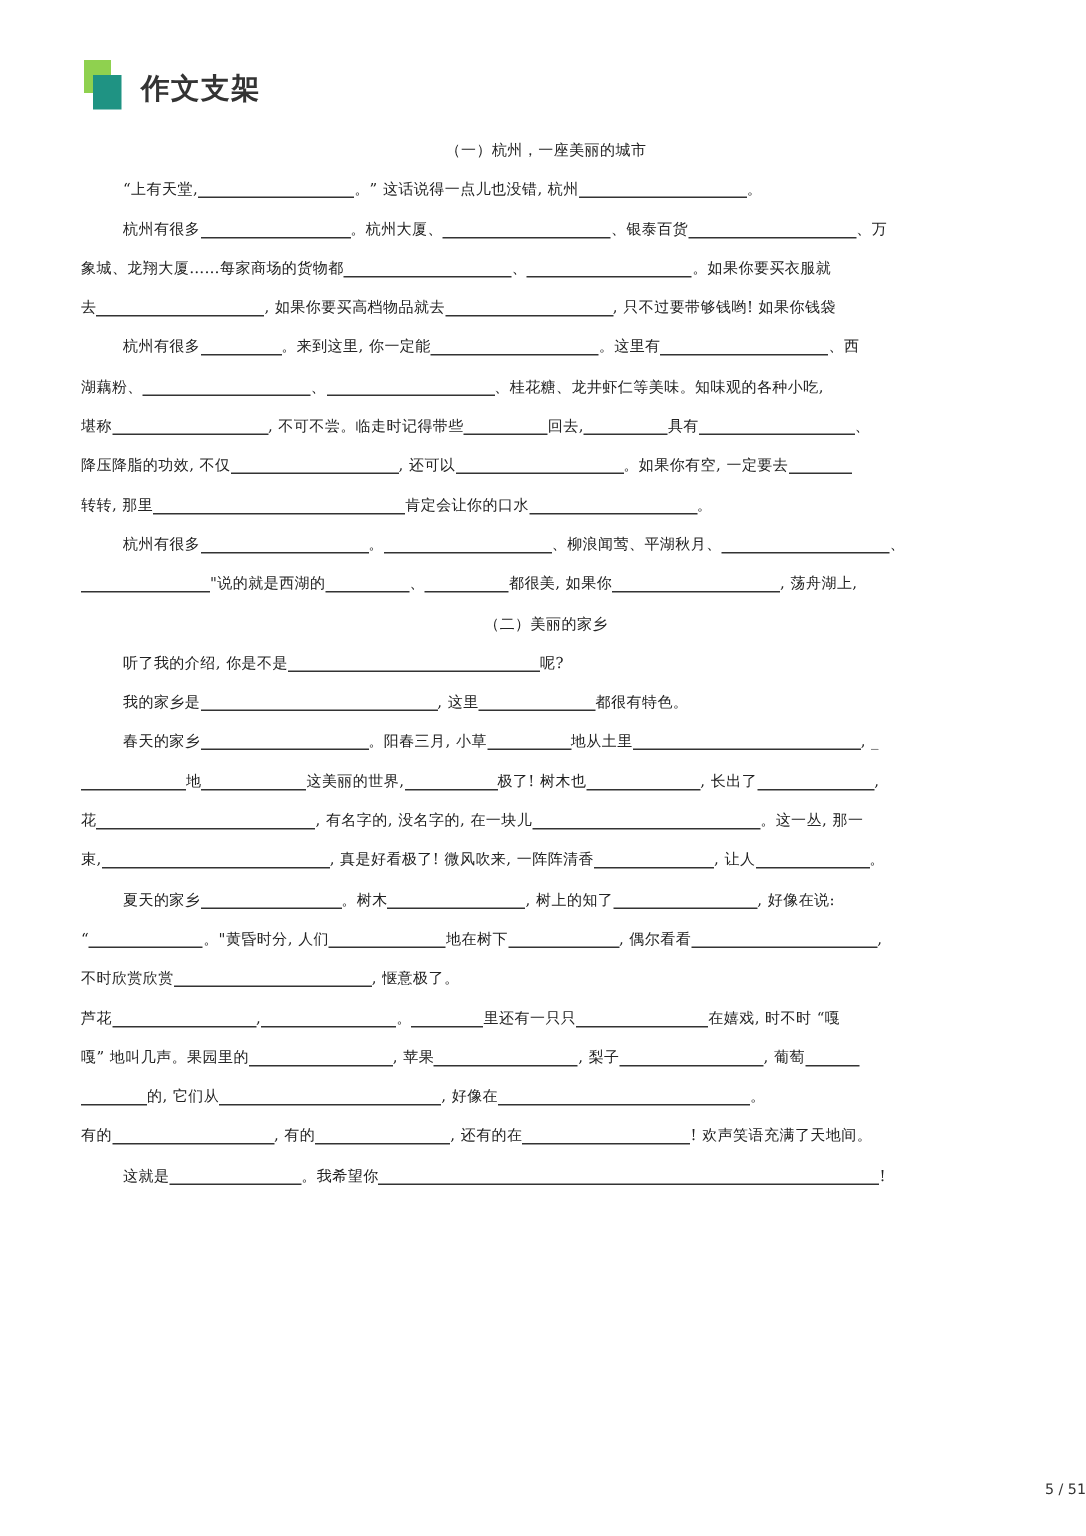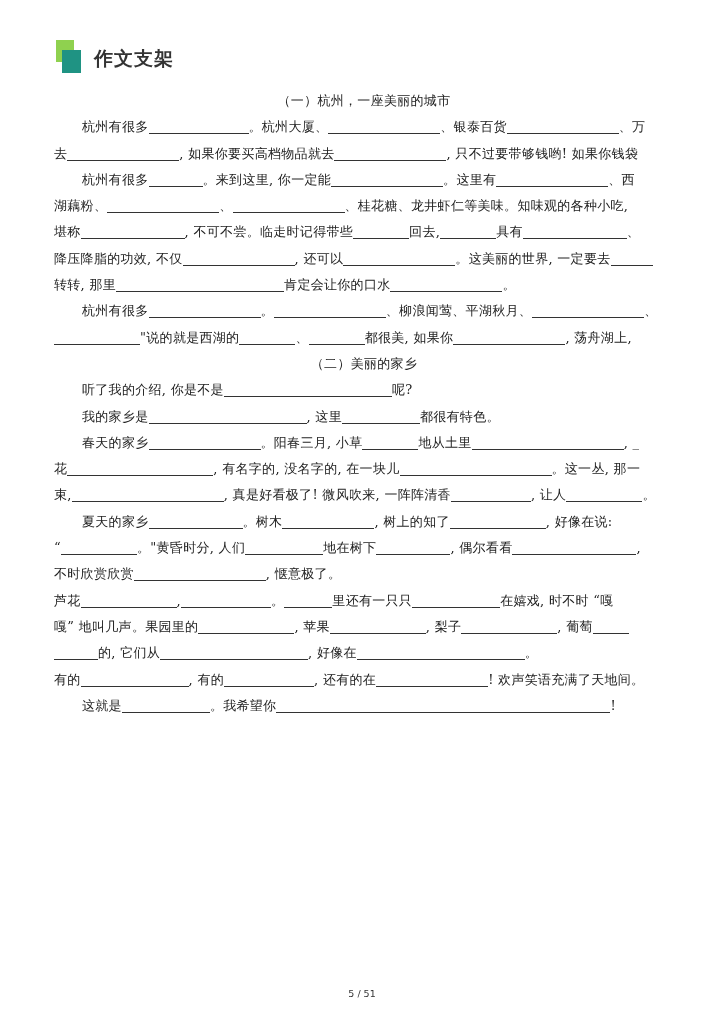"（一）杭州，一座美丽的城市" .line { font-size: 13px -> 10px }
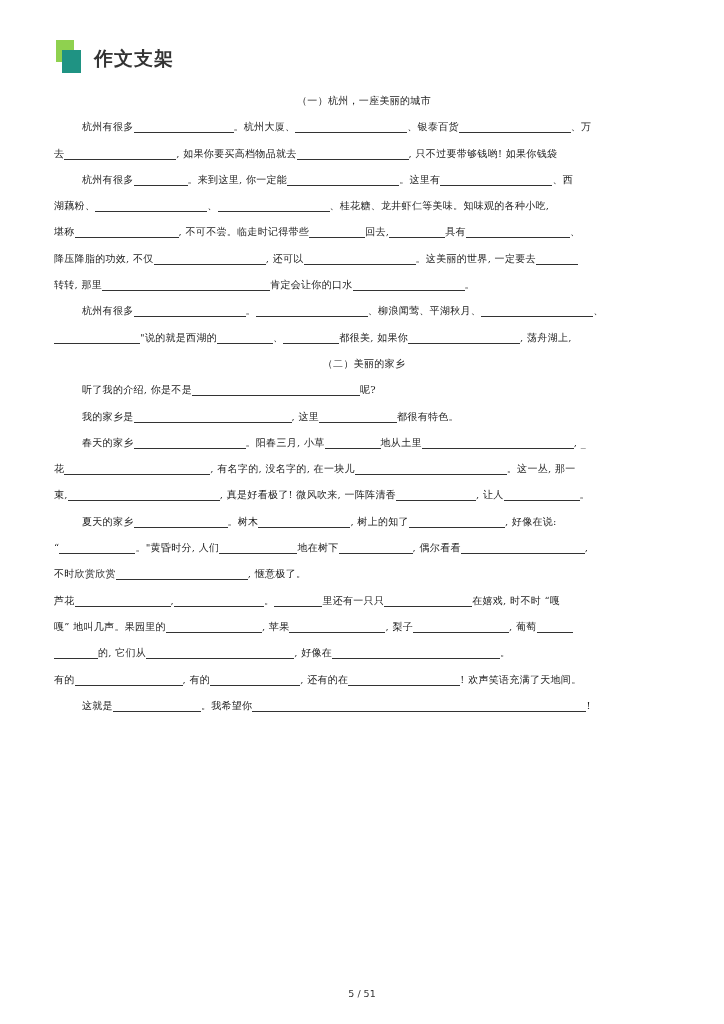"“上有天堂, 。” 这话说得一点儿也没错, 杭州 。" div.line { html: none -> <div><span>“上有天堂,</span><span></span><span>。” 这话说得一点儿也没错, 杭州</span><span></span><span>。</span></div> }
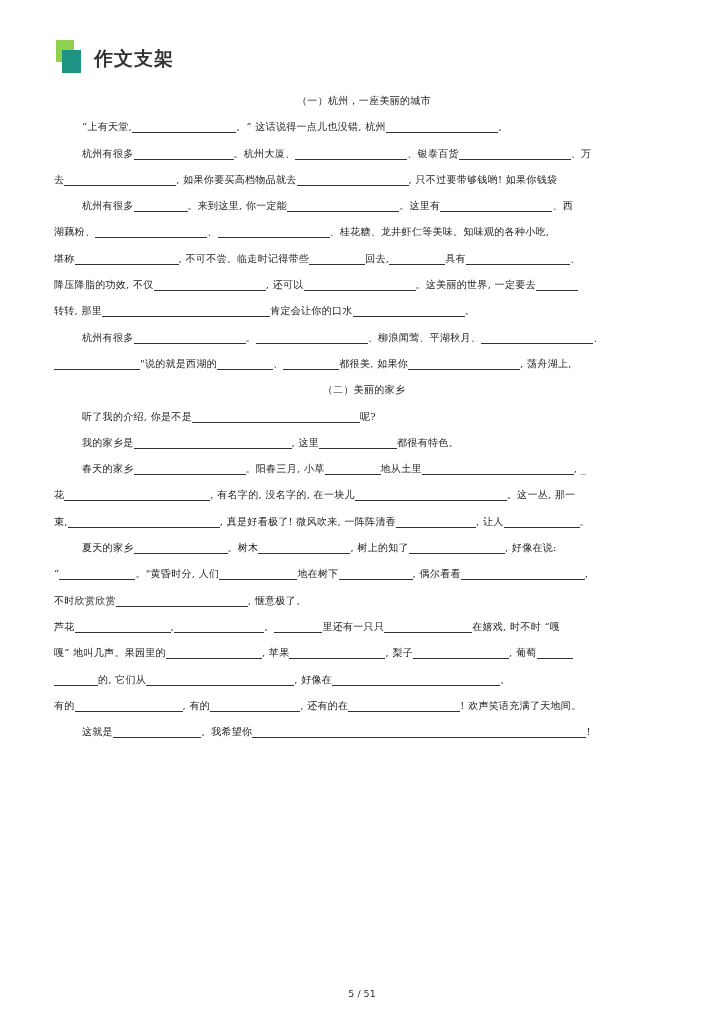"象城、龙翔大厦……每家商场的货物都 、 。如果你要买衣服就" div.line { html: none -> <div><span>象城、龙翔大厦……每家商场的货物都</span><span></span><span>、</span><span></span><span>。如果你要买衣服就</span></div> }
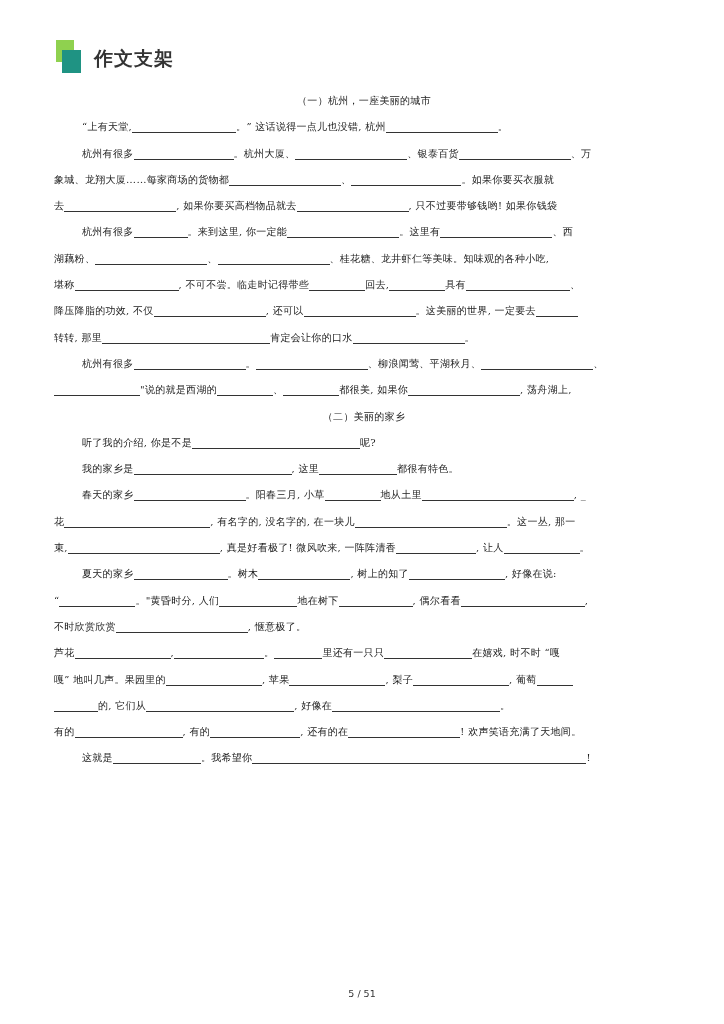"。这美丽的世界, 一定要去" span { text: 这美丽的世界 -> 如果你有空 }
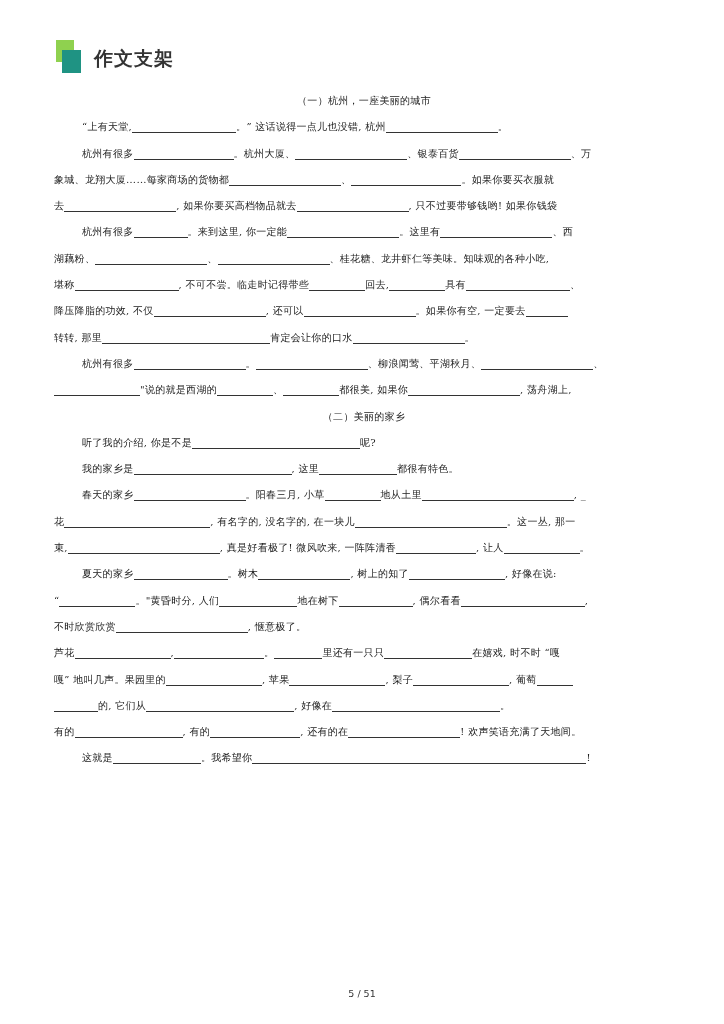"地 这美丽的世界, 极了! 树木也 ," div.line { html: none -> <div><span></span><span>地</span><span></span><span>这美丽的世界,</span><span></span><span>极了! 树木也</span><span></span><span>, 长出了</span><span></span><span>,</span></div> }
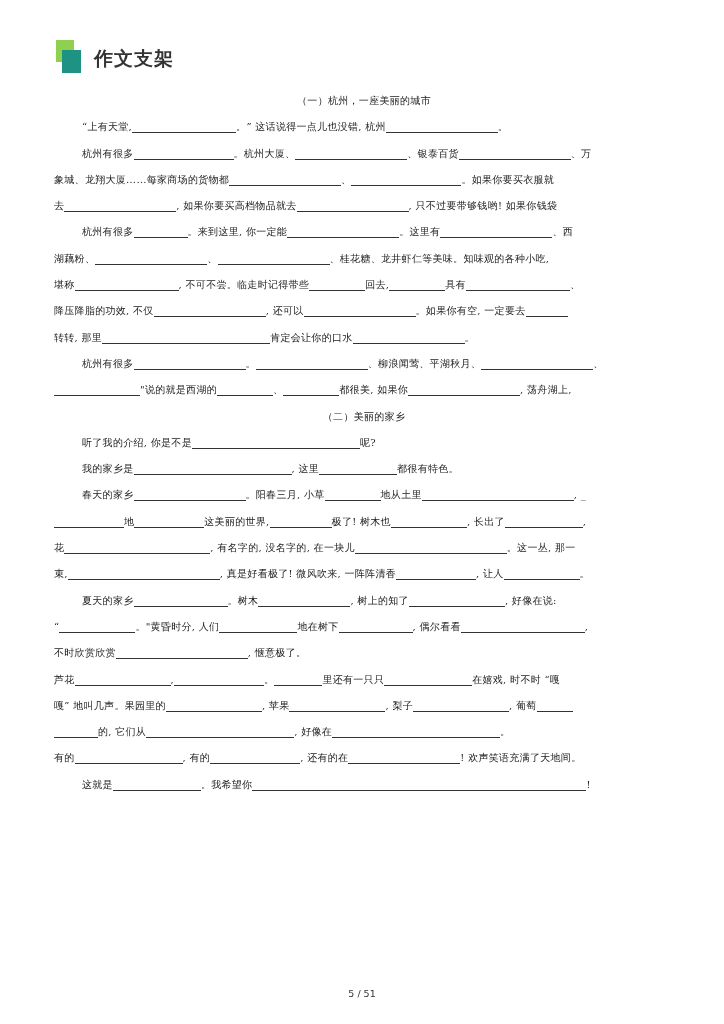"5 / 51" .page-num { text-align: center -> right }
